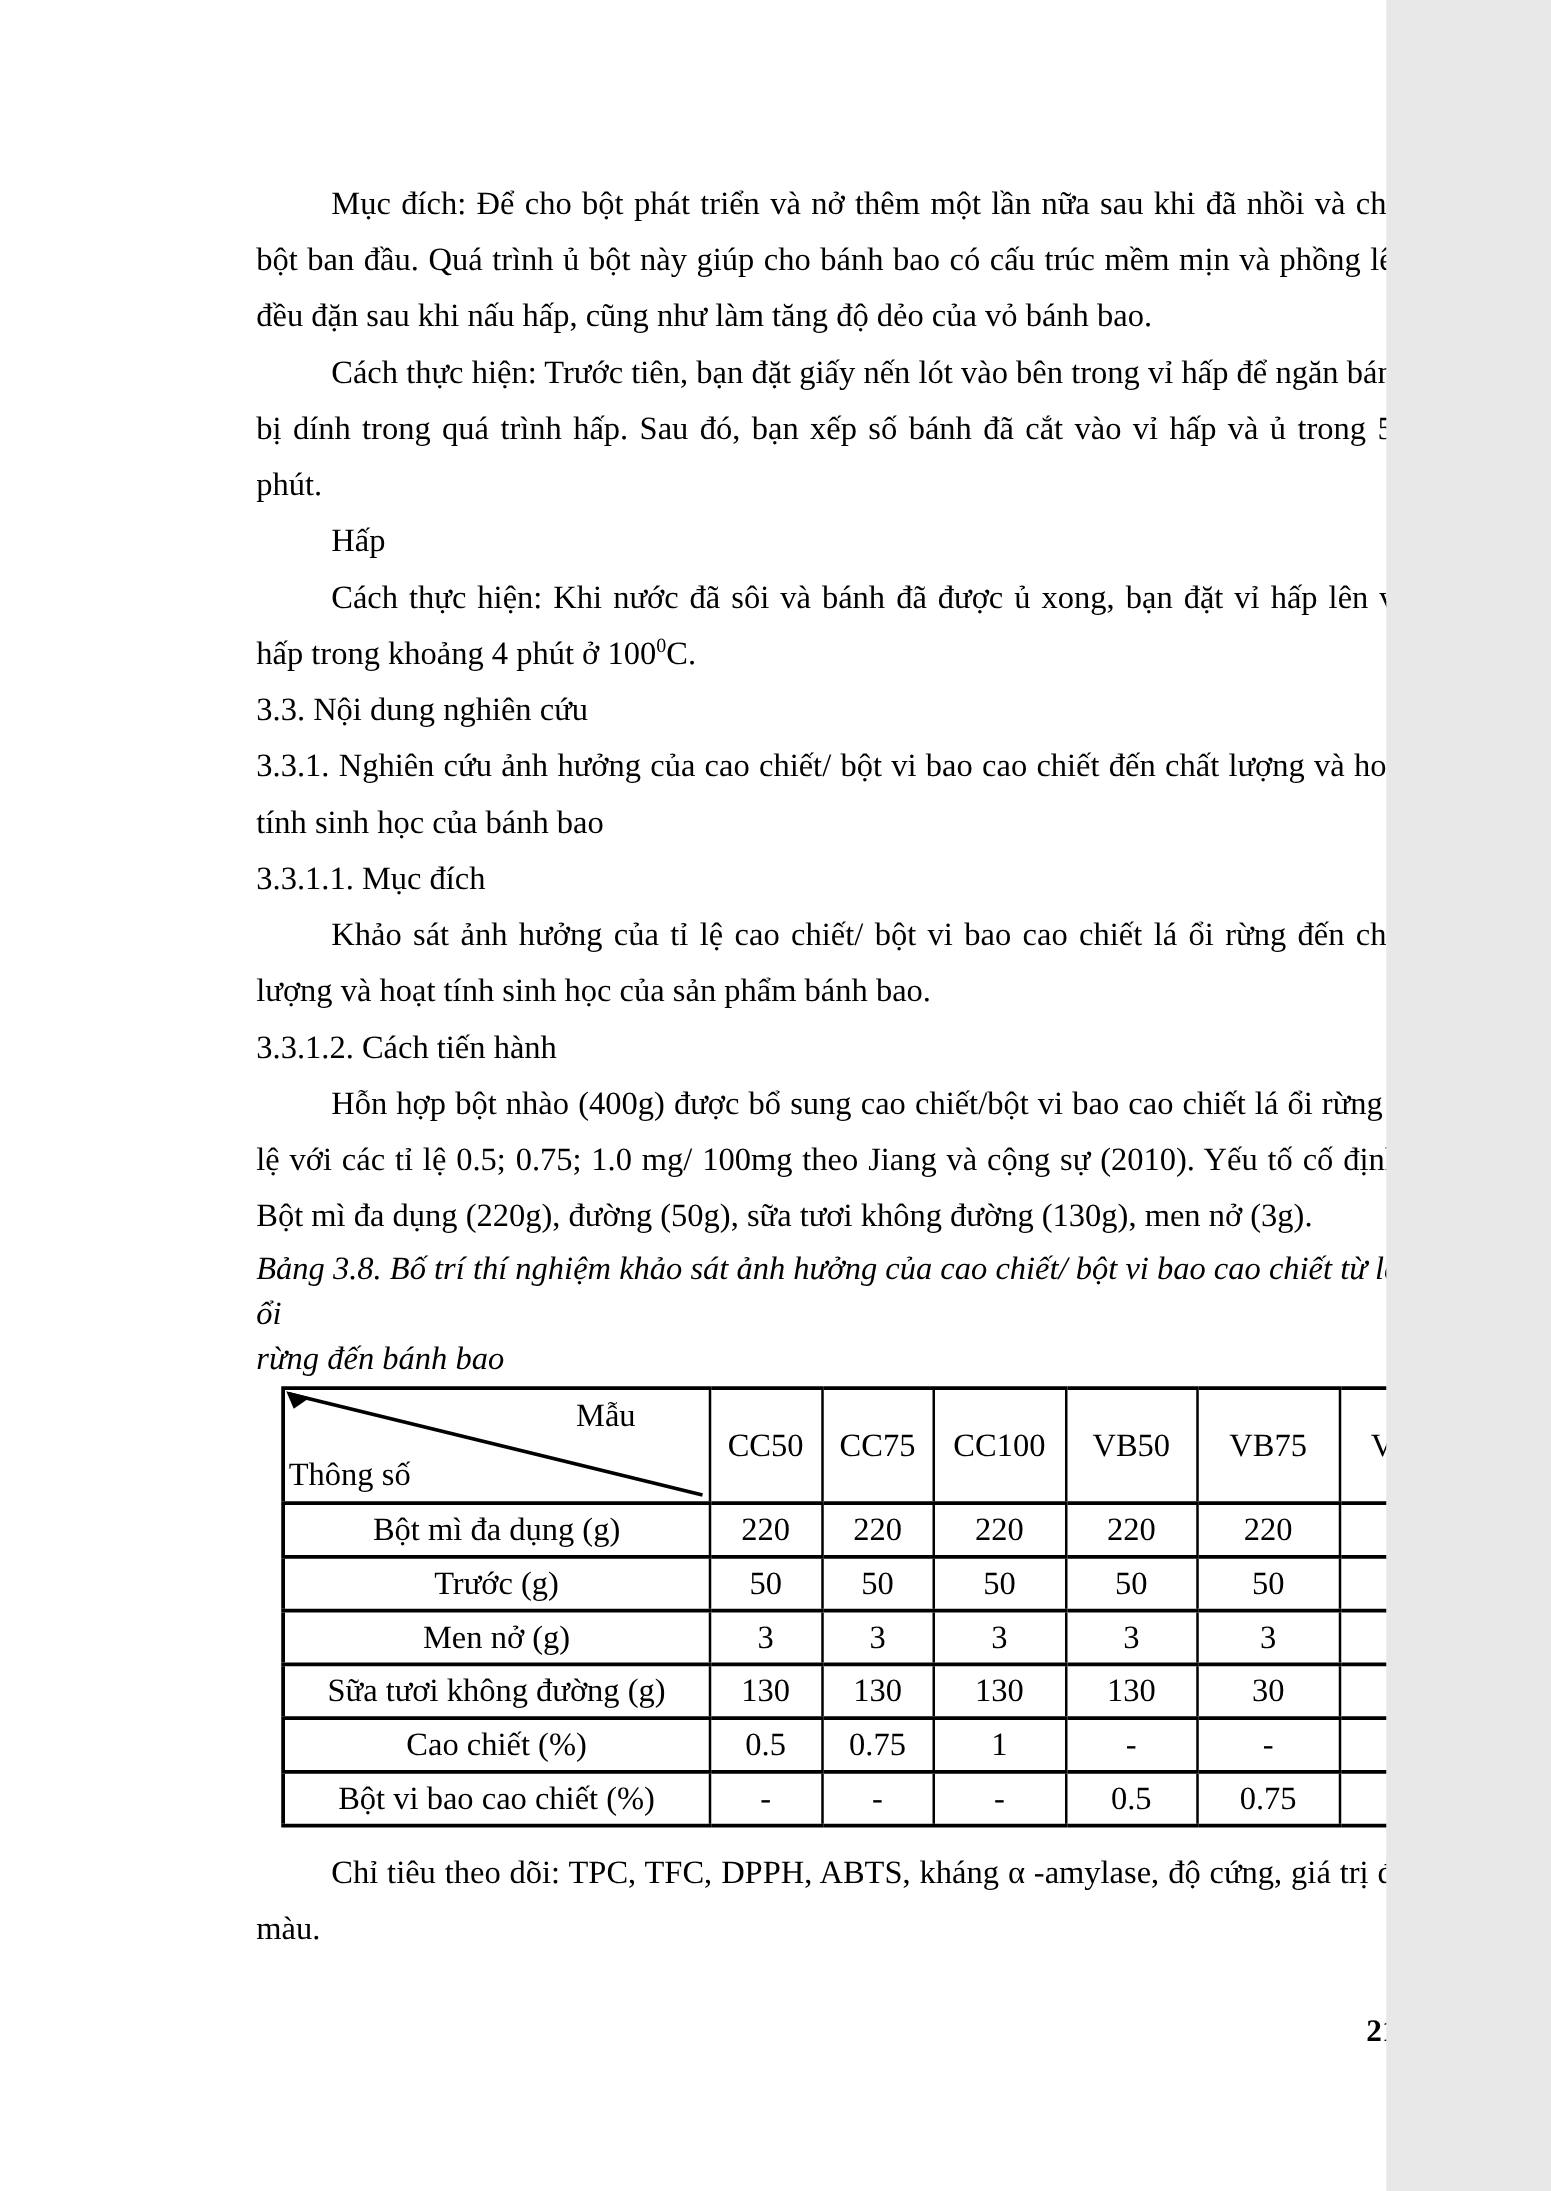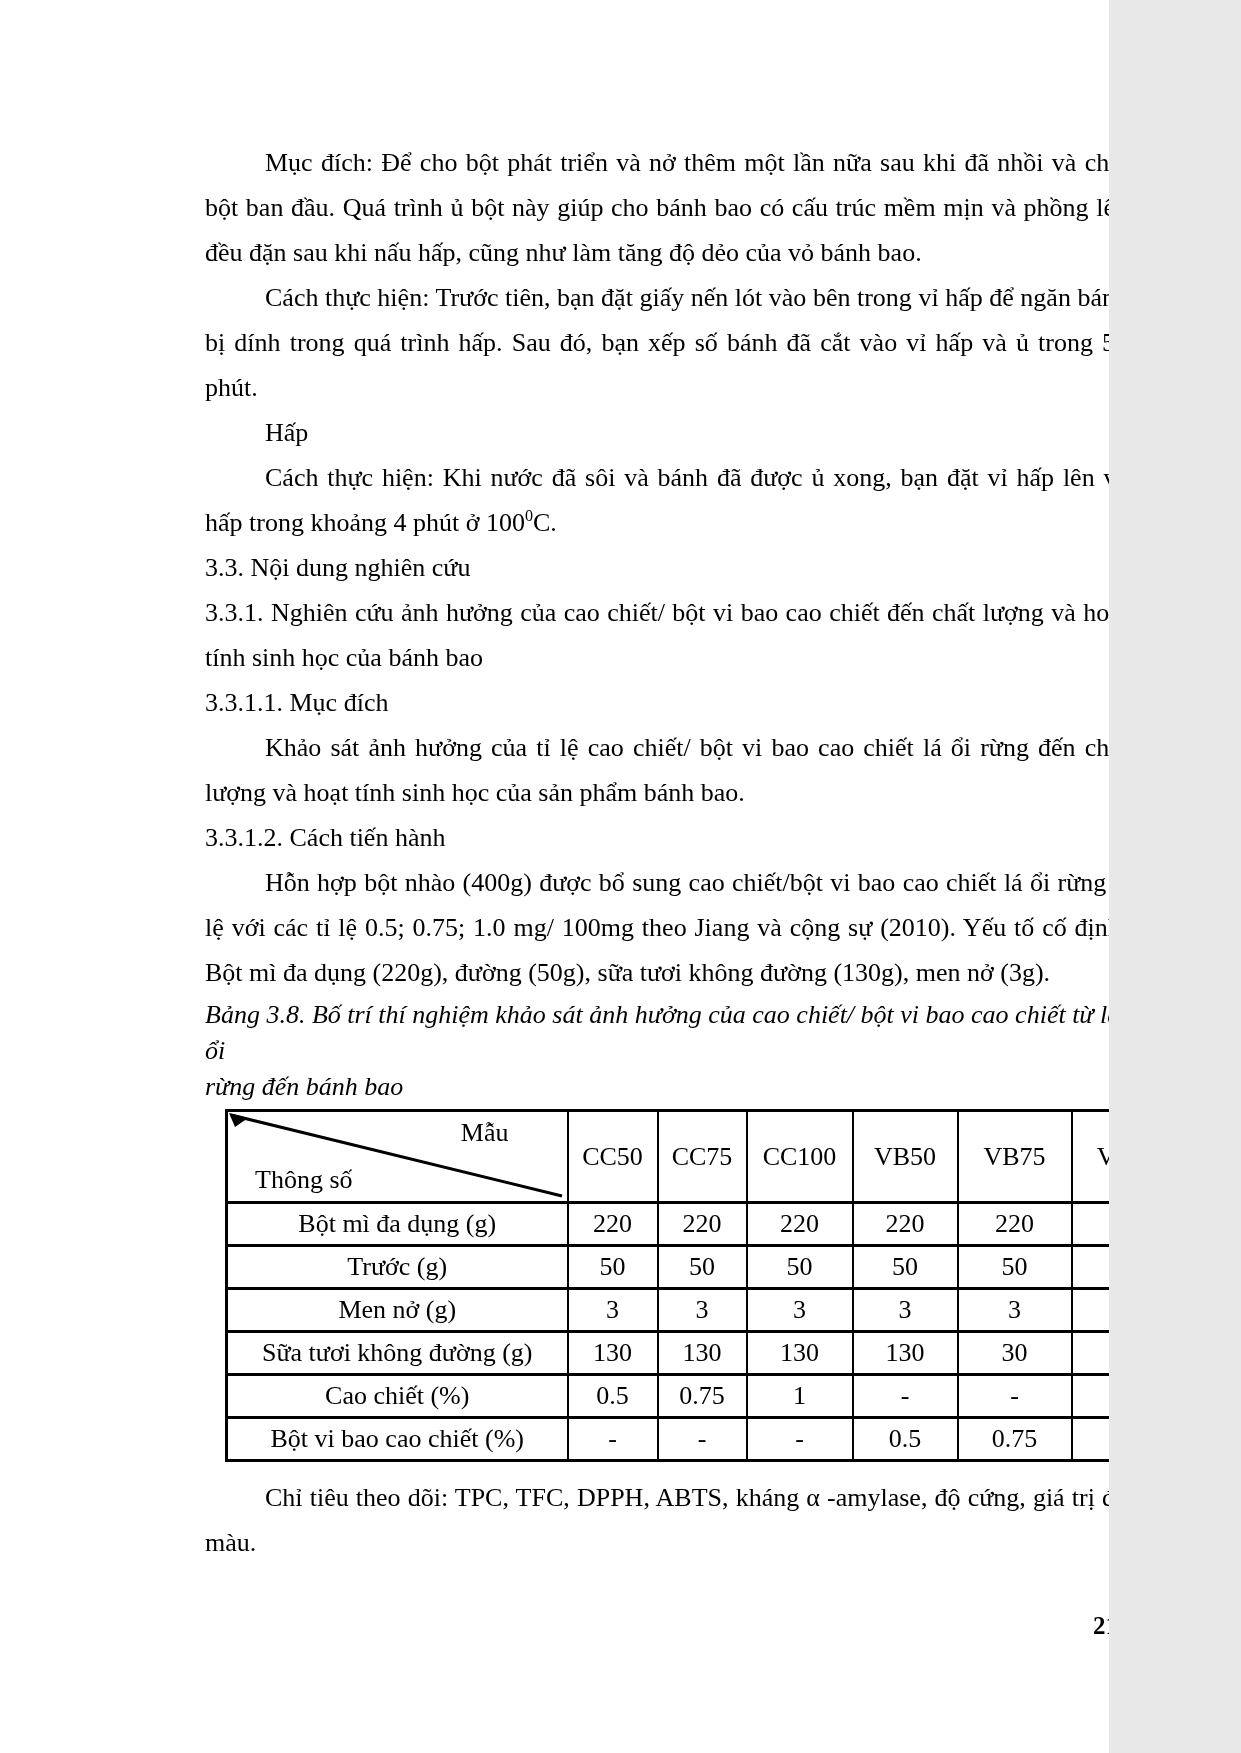"Thông số" .corner-bottom { left: 27px -> 3px }
